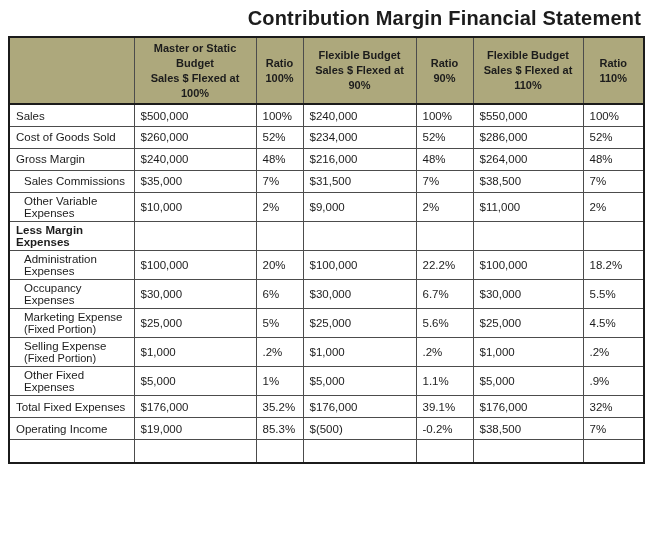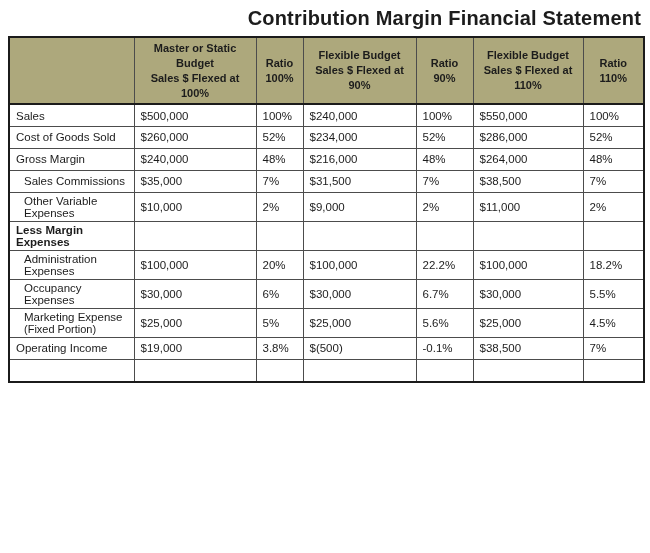"Selling Expense" tr.tall { html: none -> <tr> <td><span>Selling Expense</span><span>(Fixed Portion)</span></td> <td>$1,000</td> <td>.2%</td> <td>$1,000</td> <td>.2%</td> <td>$1,000</td> <td>.2%</td> </tr> }
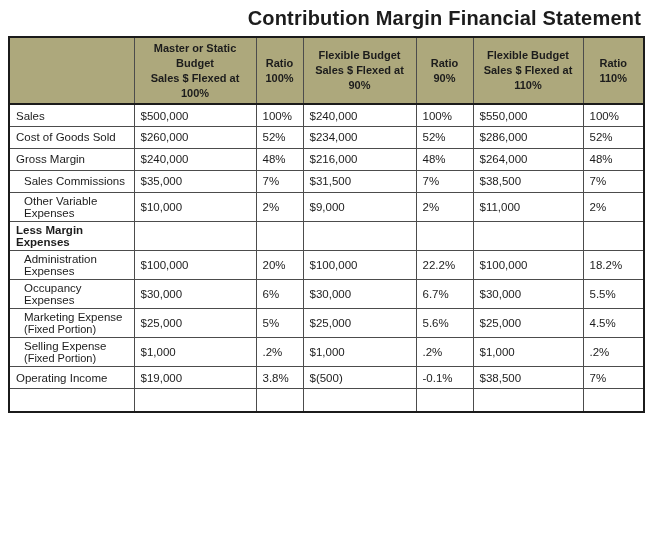"Other Fixed Expenses" tr { html: none -> <tr> <td><span>Other Fixed Expenses</span></td> <td>$5,000</td> <td>1%</td> <td>$5,000</td> <td>1.1%</td> <td>$5,000</td> <td>.9%</td> </tr> }
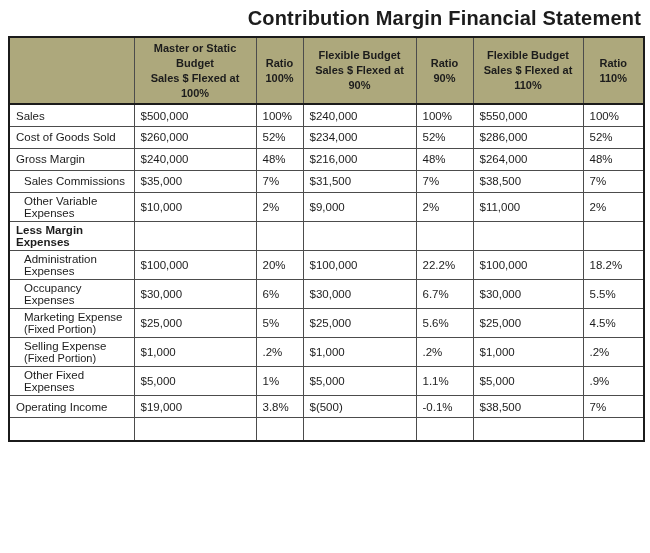"Total Fixed Expenses" tr { html: none -> <tr> <td><span>Total Fixed Expenses</span></td> <td>$176,000</td> <td>35.2%</td> <td>$176,000</td> <td>39.1%</td> <td>$176,000</td> <td>32%</td> </tr> }
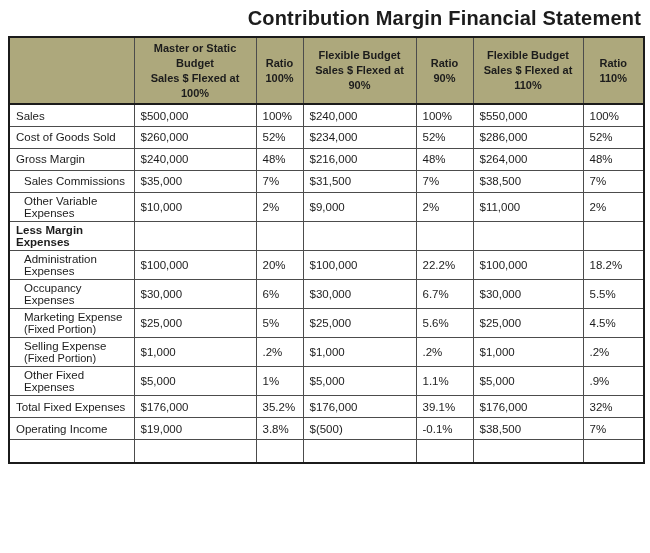"3.8%" td { text: 3.8% -> 85.3% }
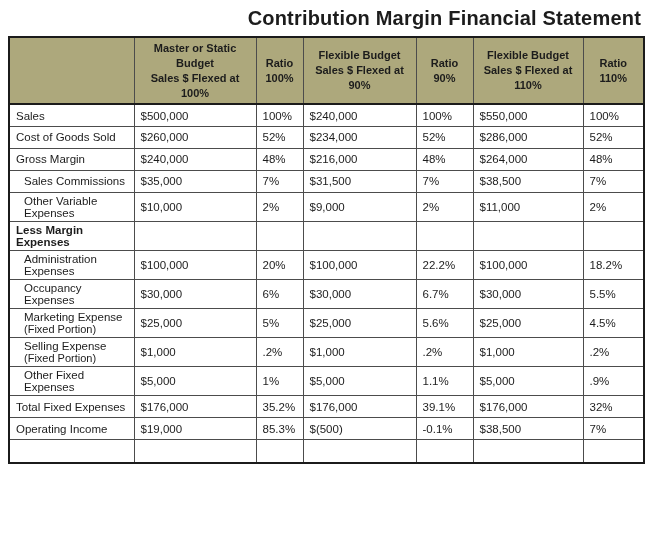"-0.1%" td { text: -0.1% -> -0.2% }
